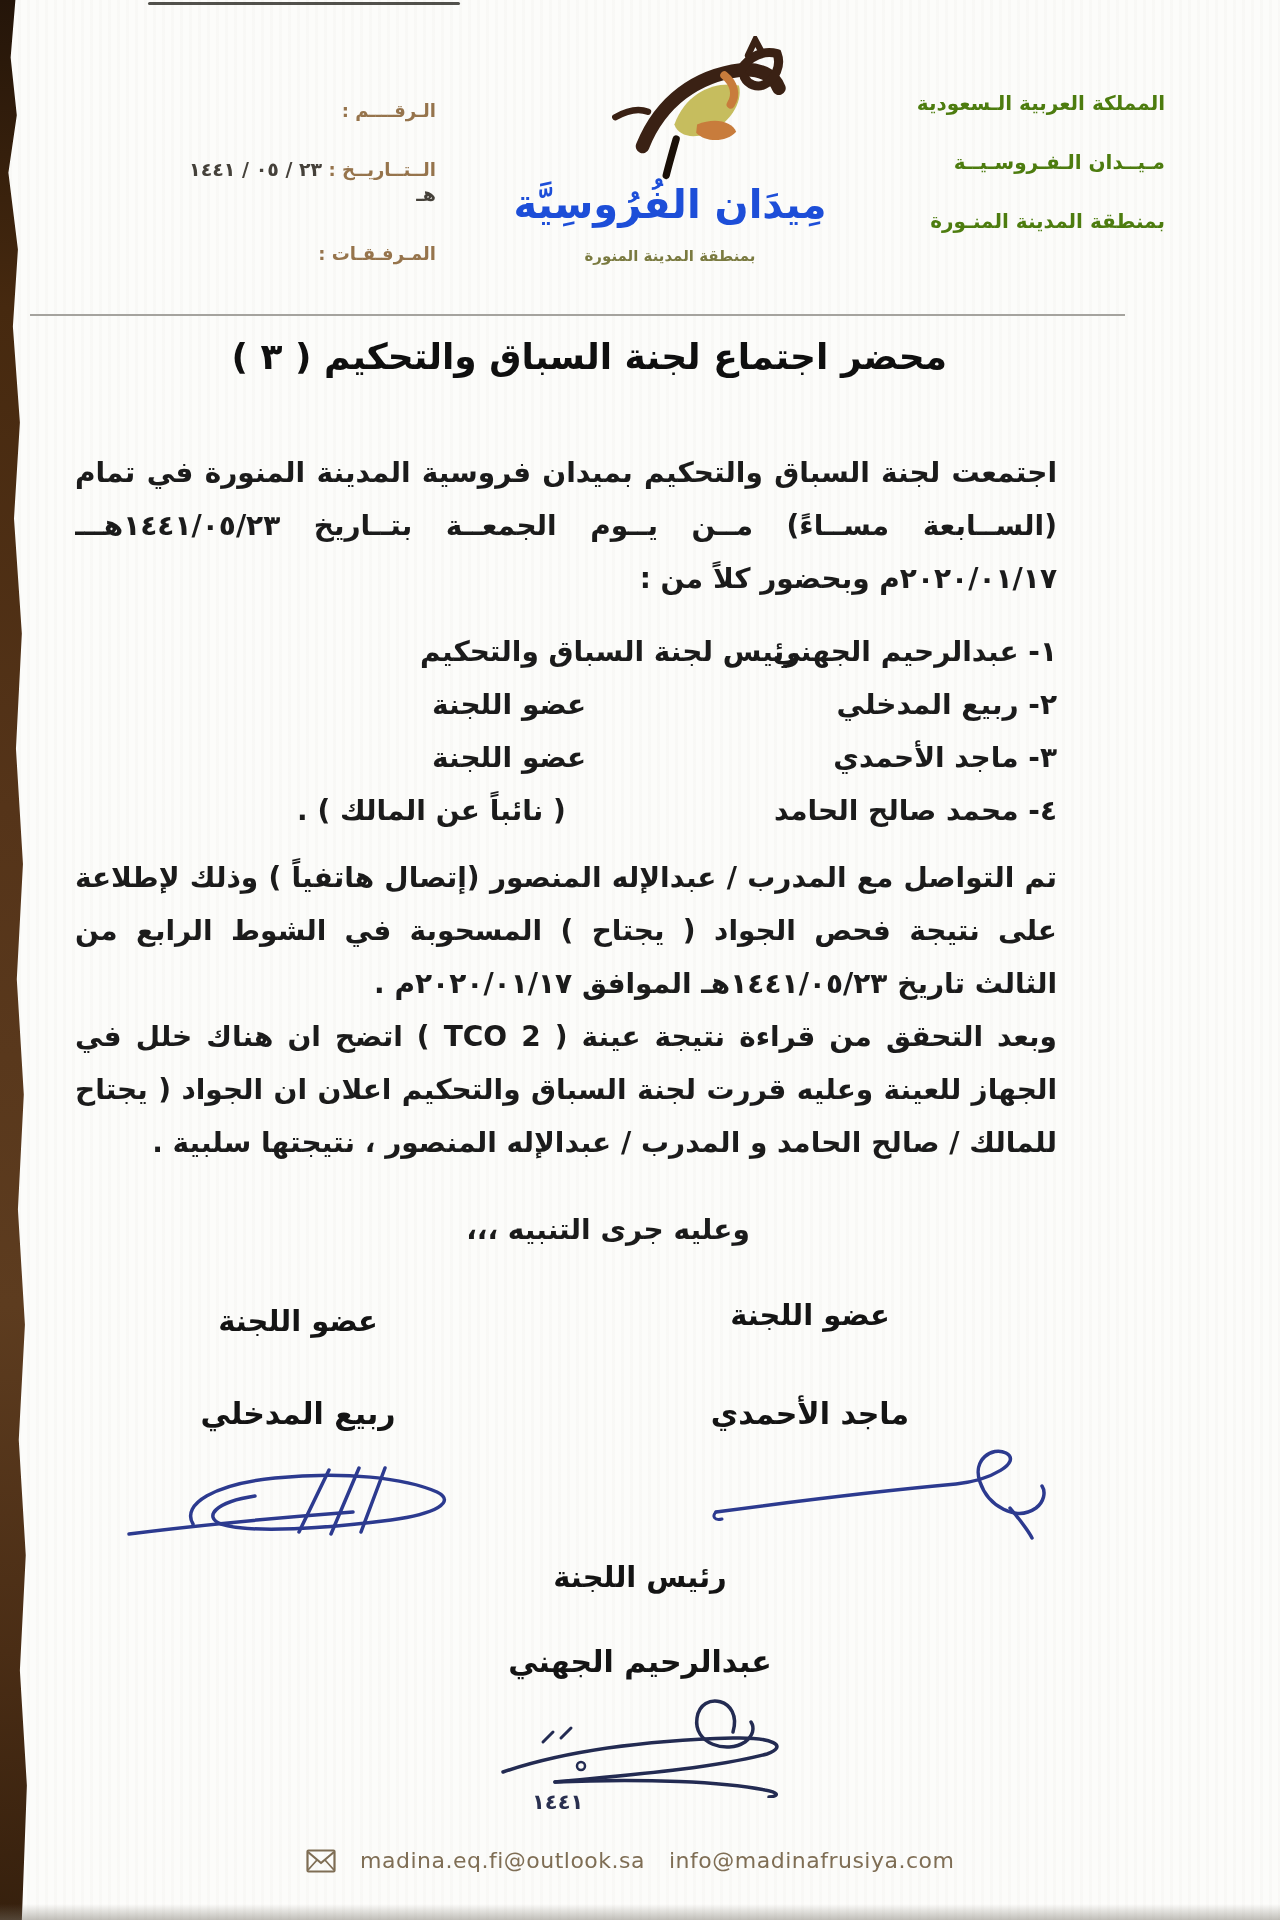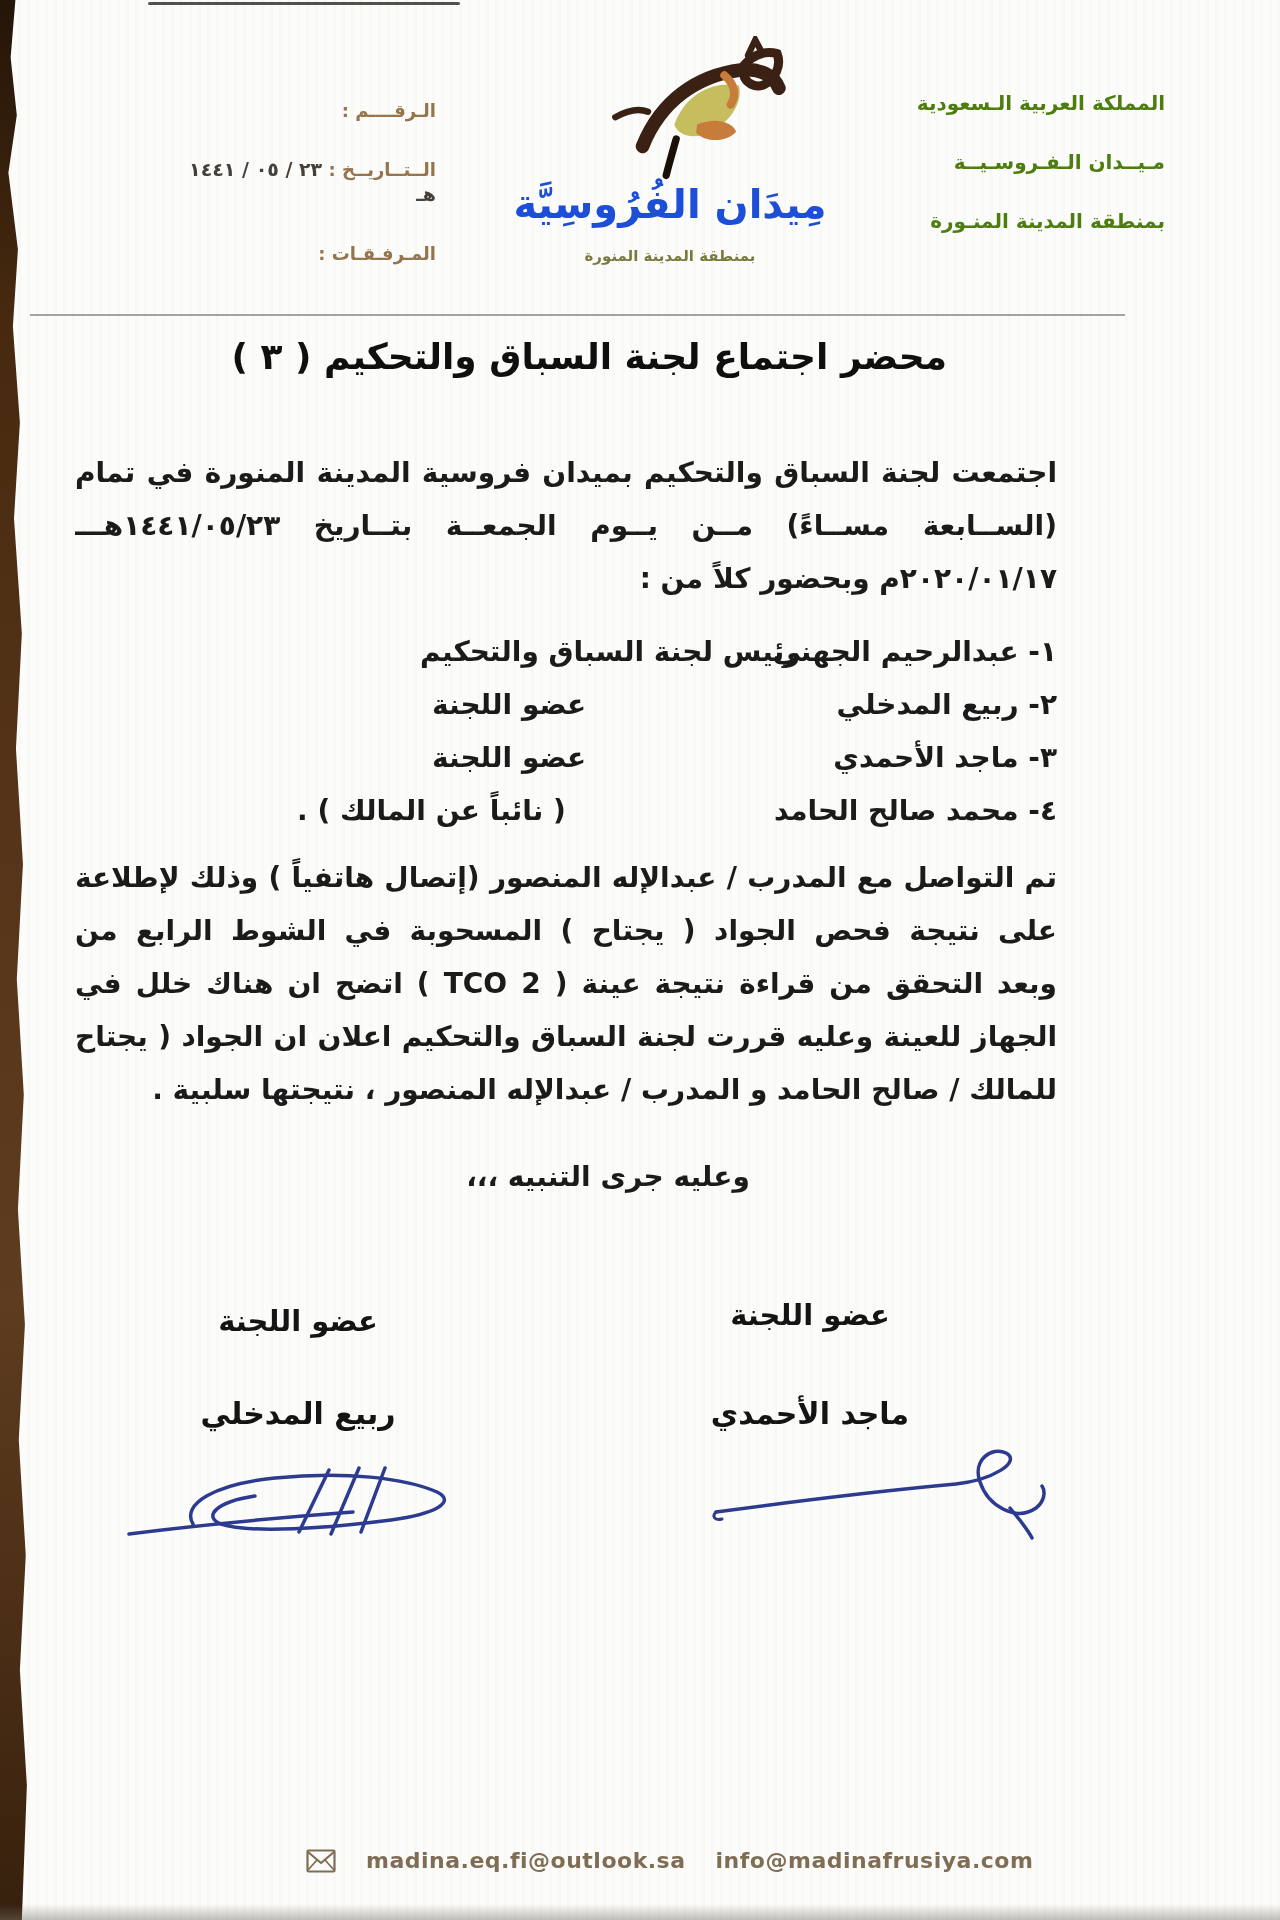"الثالث تاريخ ١٤٤١/٠٥/٢٣هـ الموافق" div.bline { html: none -> <div>الثالث تاريخ ١٤٤١/٠٥/٢٣هـ الموافق ٢٠٢٠/٠١/١٧م .</div> }
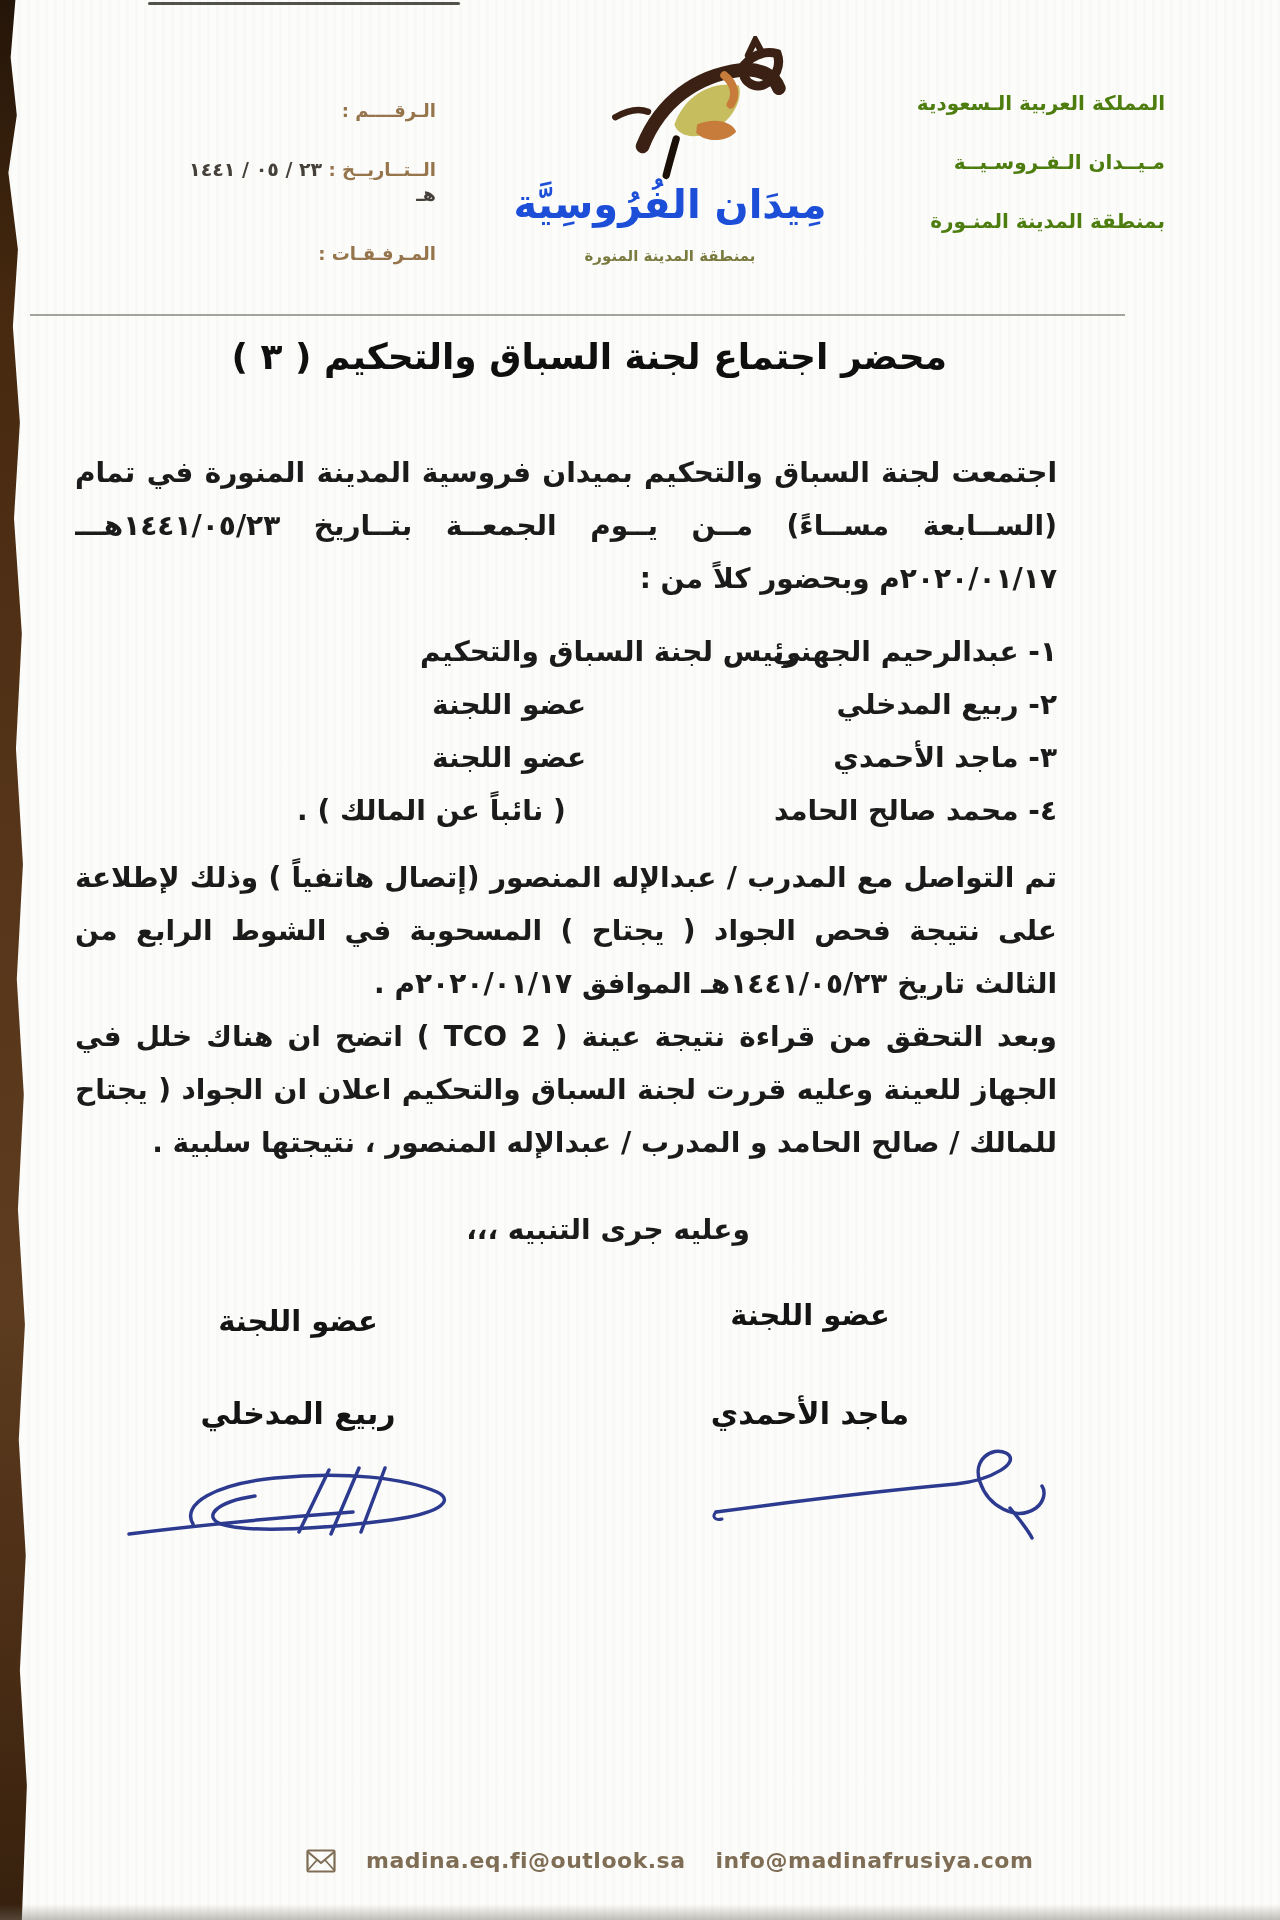"رئيس اللجنة" div.sig { html: none -> <div> <div>رئيس اللجنة</div> <div>عبدالرحيم الجهني</div> <svg> <path></path> <path></path> <path></path> <path></path> <circle></circle> </svg> <span>١٤٤١</span> </div> }
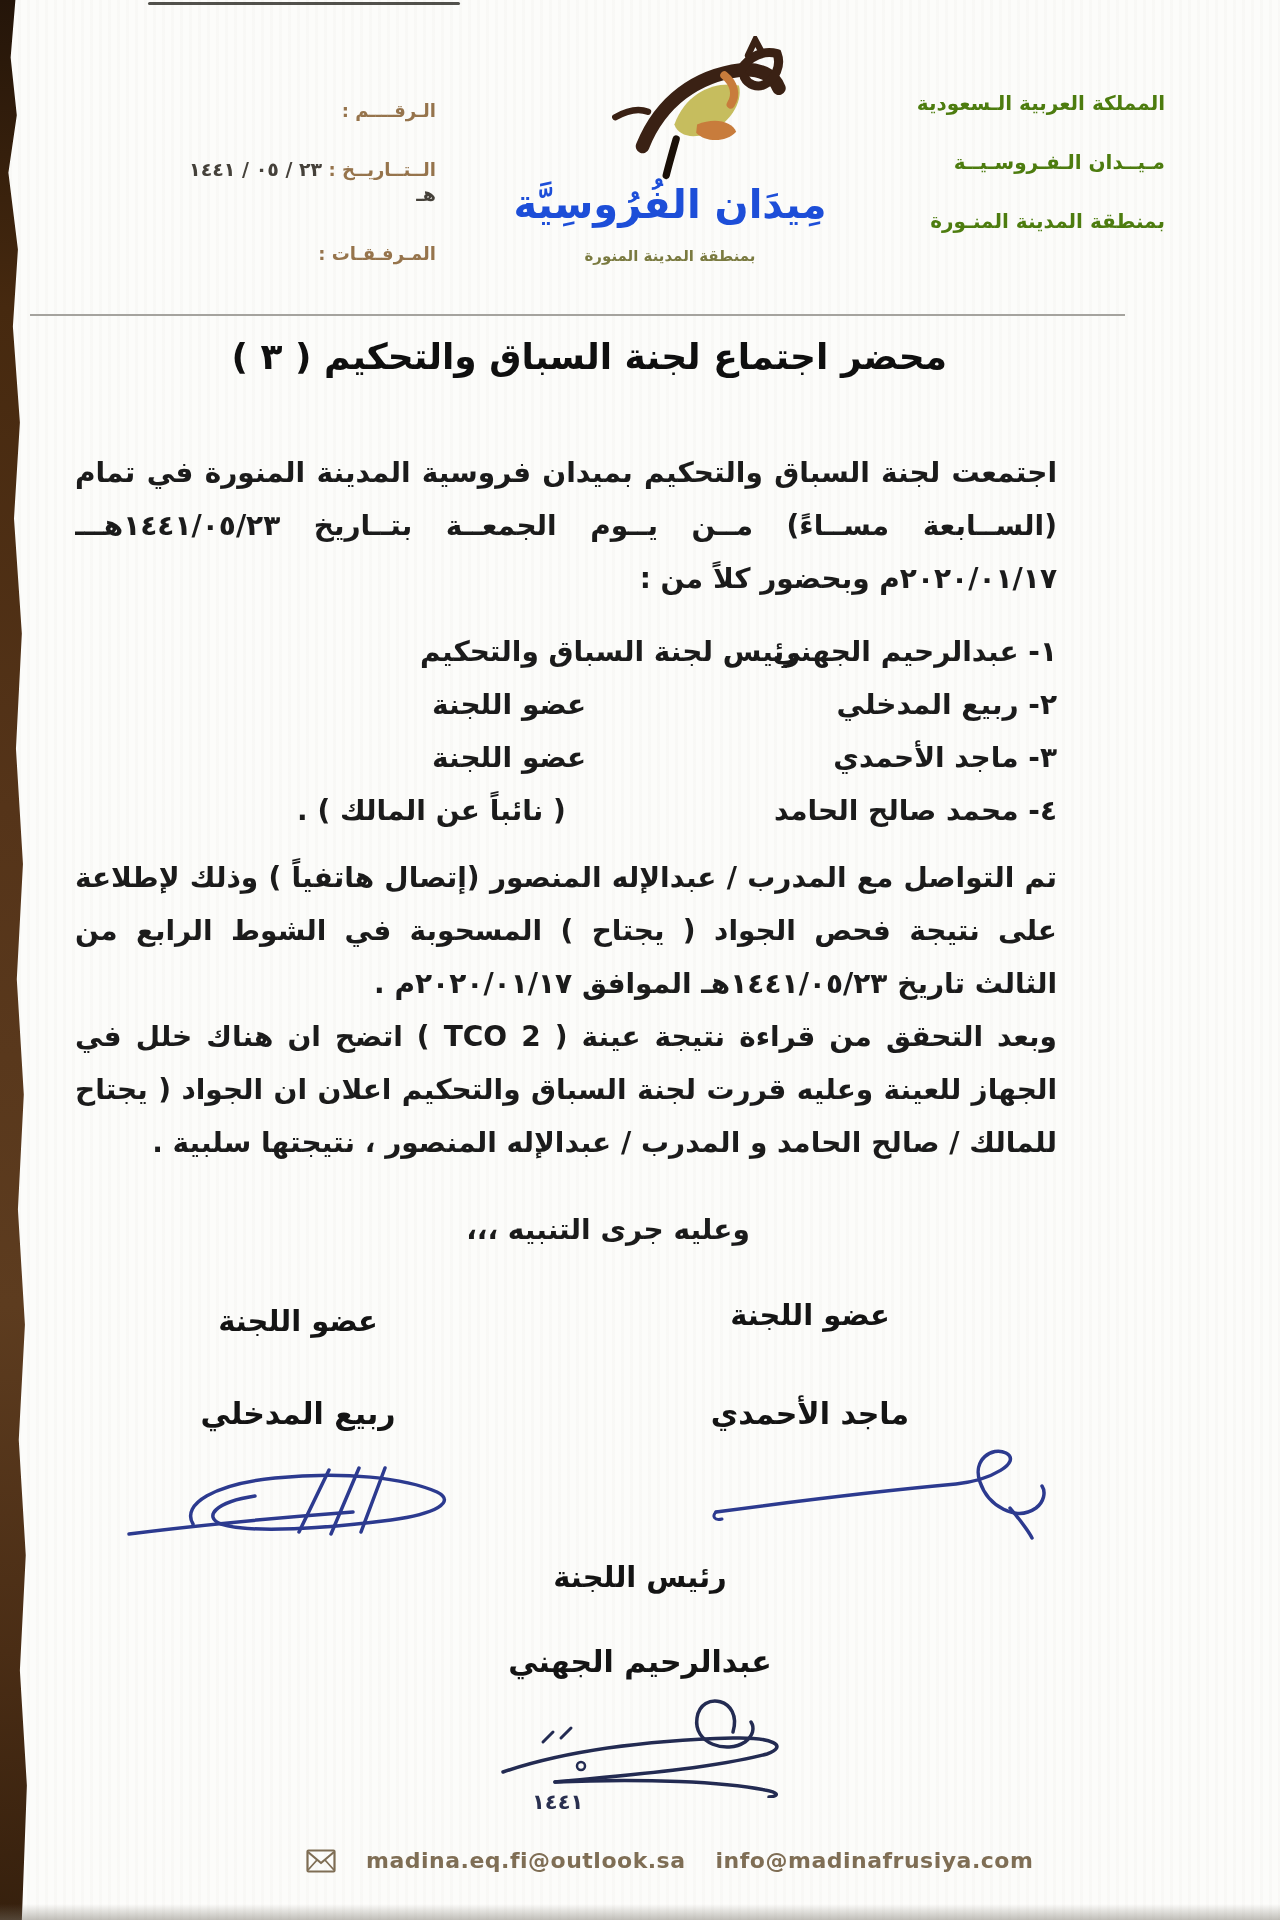"madina.eq.fi@outlook.sa" .footer { font-weight: bold -> normal; gap: 30px -> 24px }
